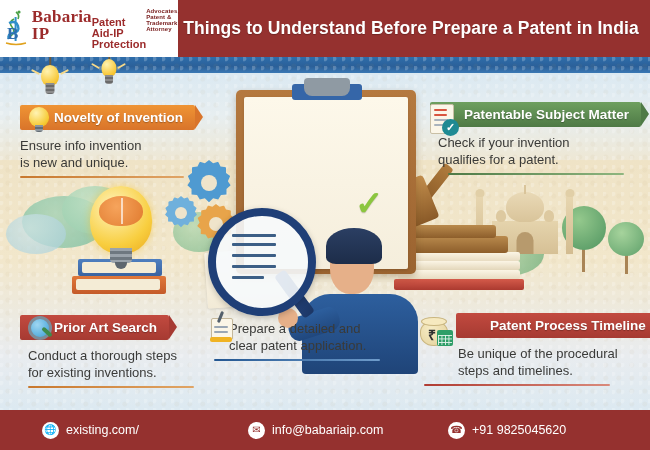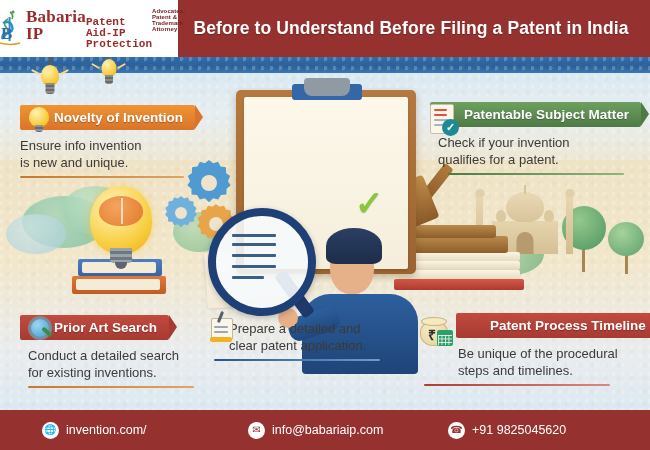"Patent Aid-IP Protection" .logo-l2 { font-family: Liberation Mono, monospace -> Liberation Sans, sans-serif }
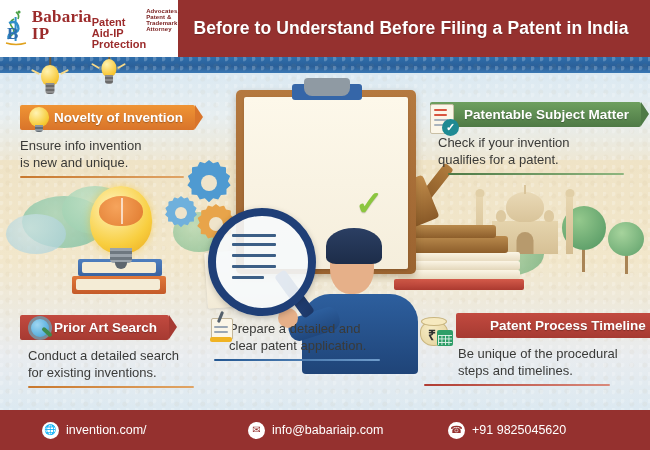"Before to Understand Before Filing" div.header-title { text: Before to Understand Before Filing -> Things to Understand Before Prepare }
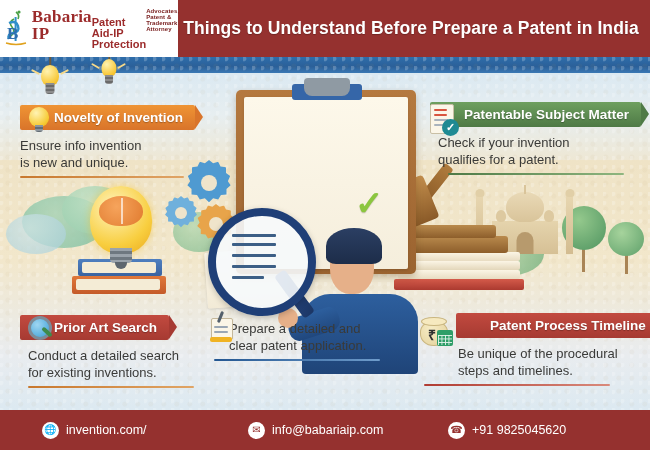"Conduct a detailed search" div { text: detailed search -> thorough steps }
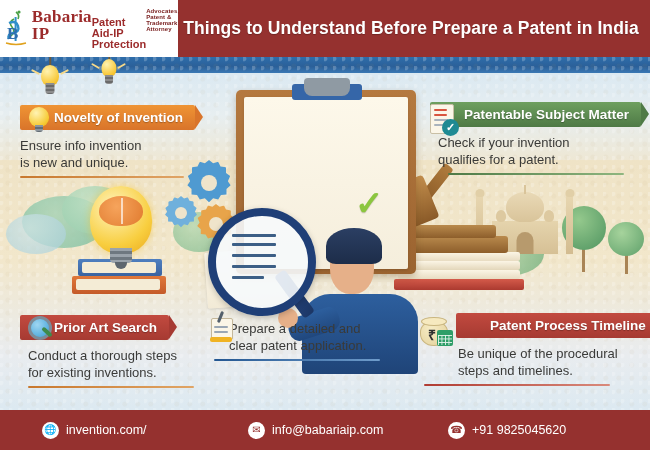"invention.com/" span { text: invention.com/ -> existing.com/ }
